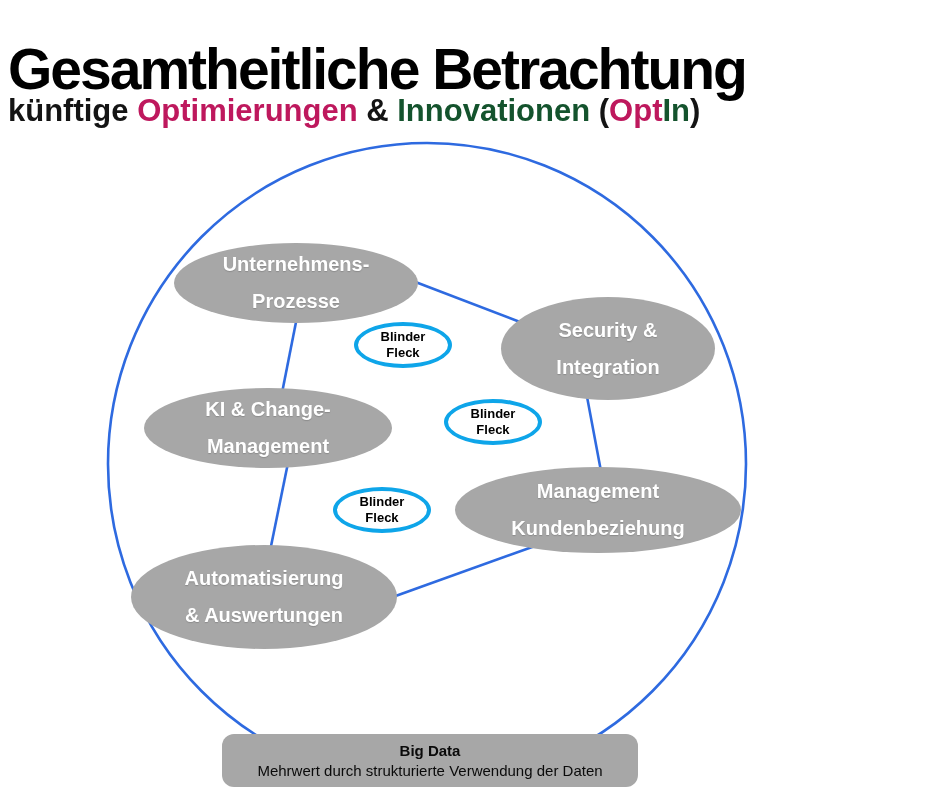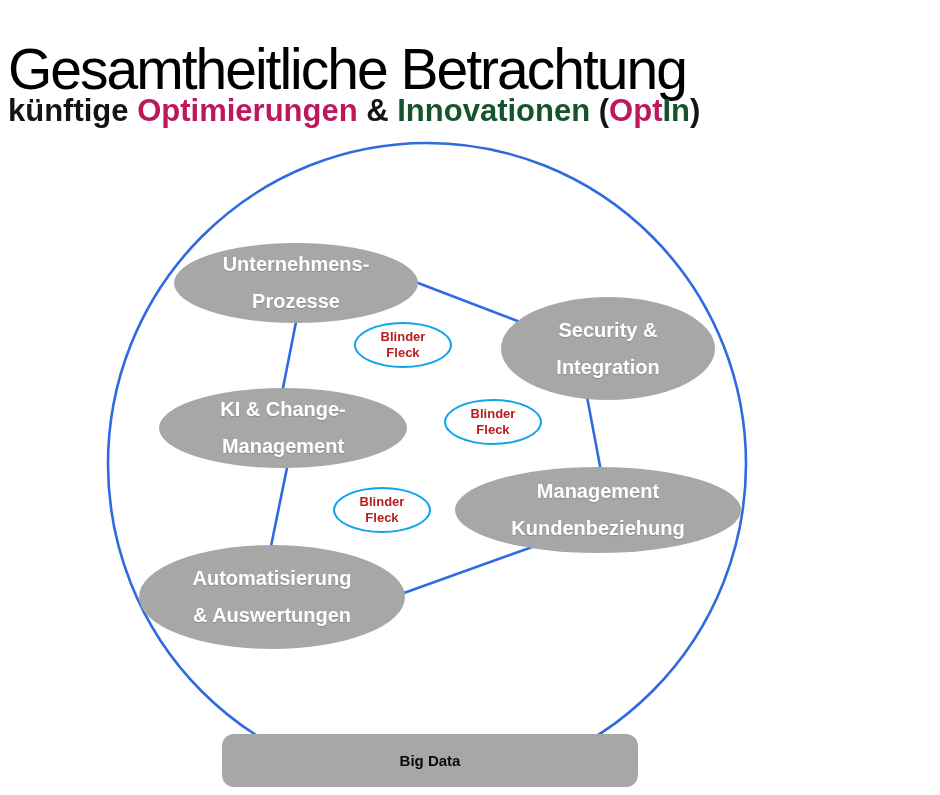"Gesamtheitliche Betrachtung" .title { font-weight: normal -> bold }
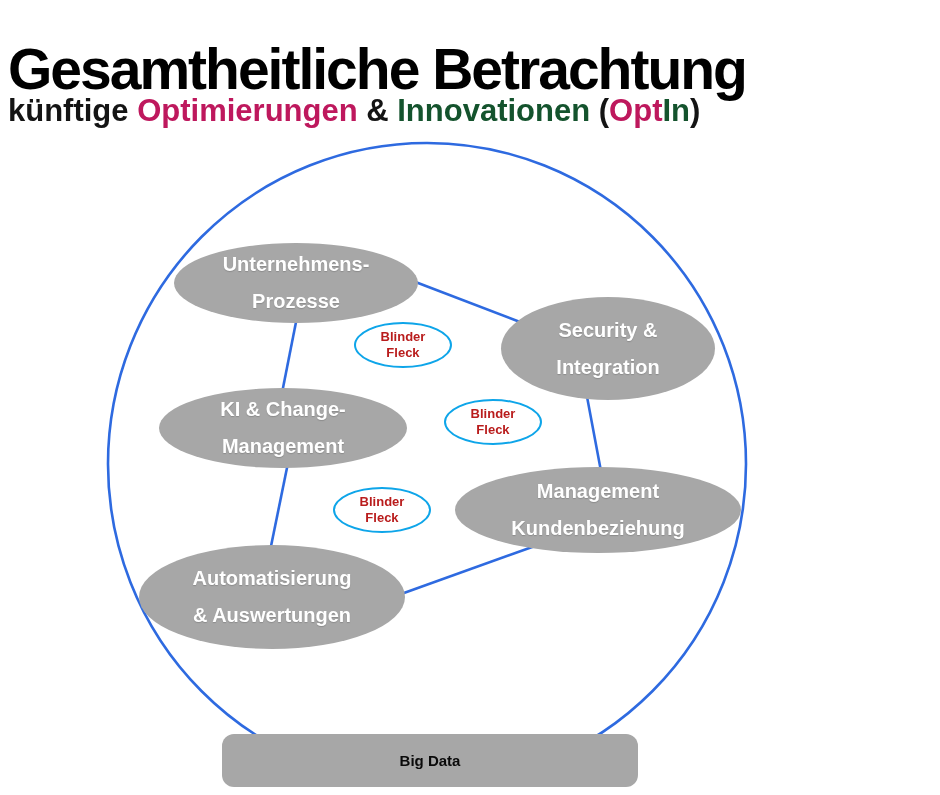"Blinder" .blindspot { border: 2px solid #0ea5e9 -> 4px solid #0ea5e9; color: #b91c1c -> #000000 }
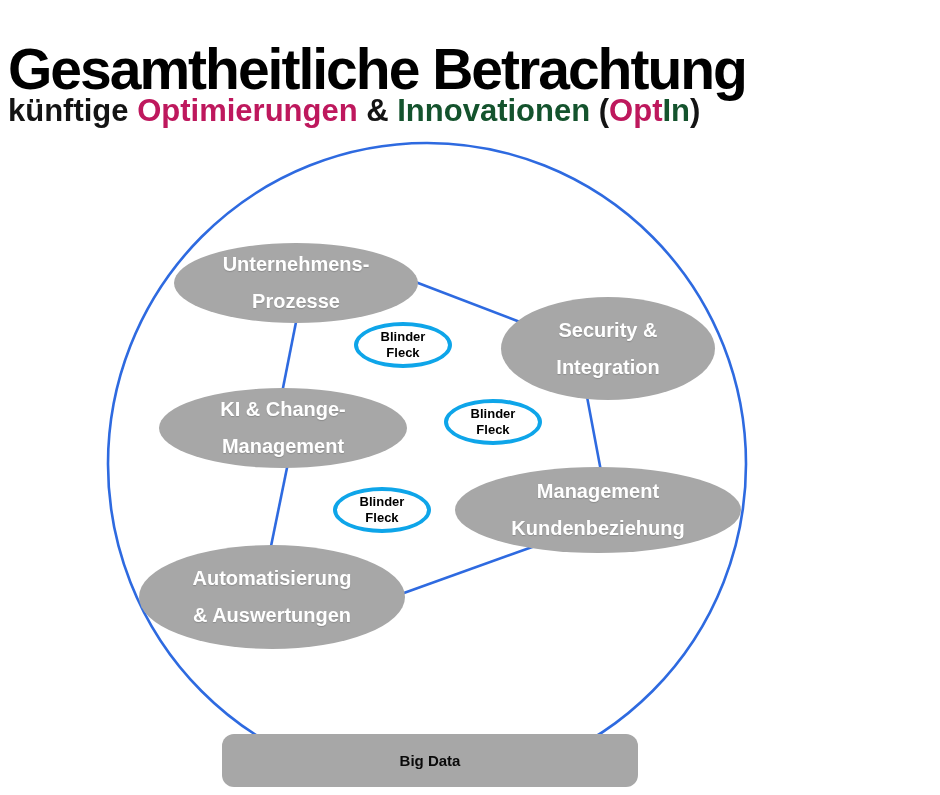"KI & Change-" .node-ki { left: 159px -> 144px }
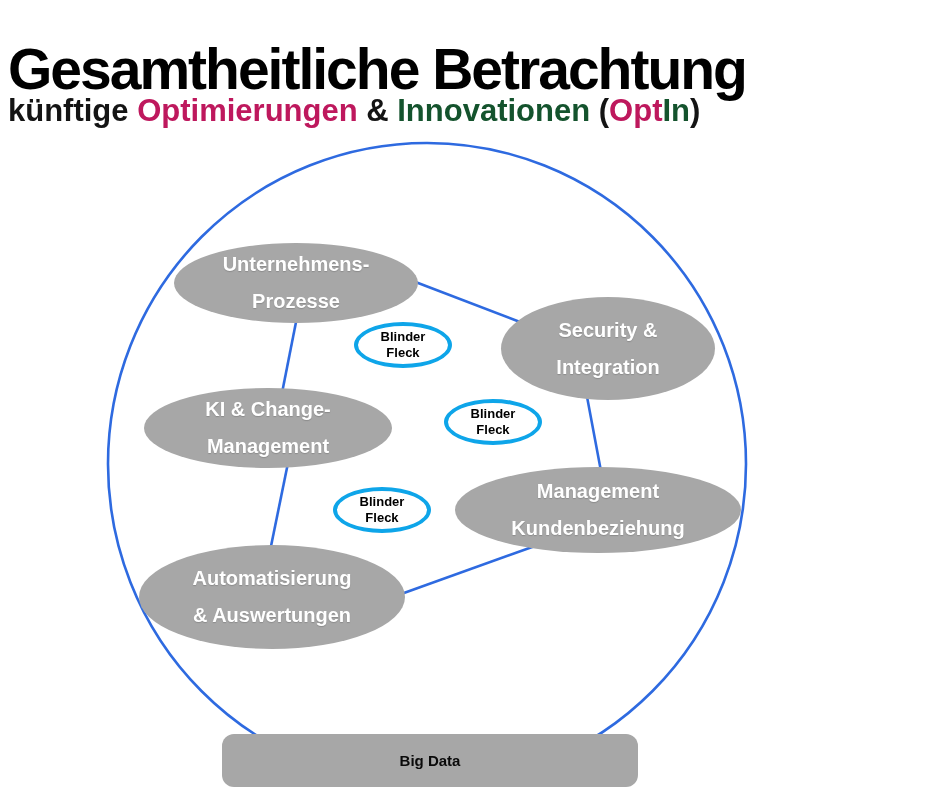"Automatisierung" .node-auto { left: 139px -> 131px }
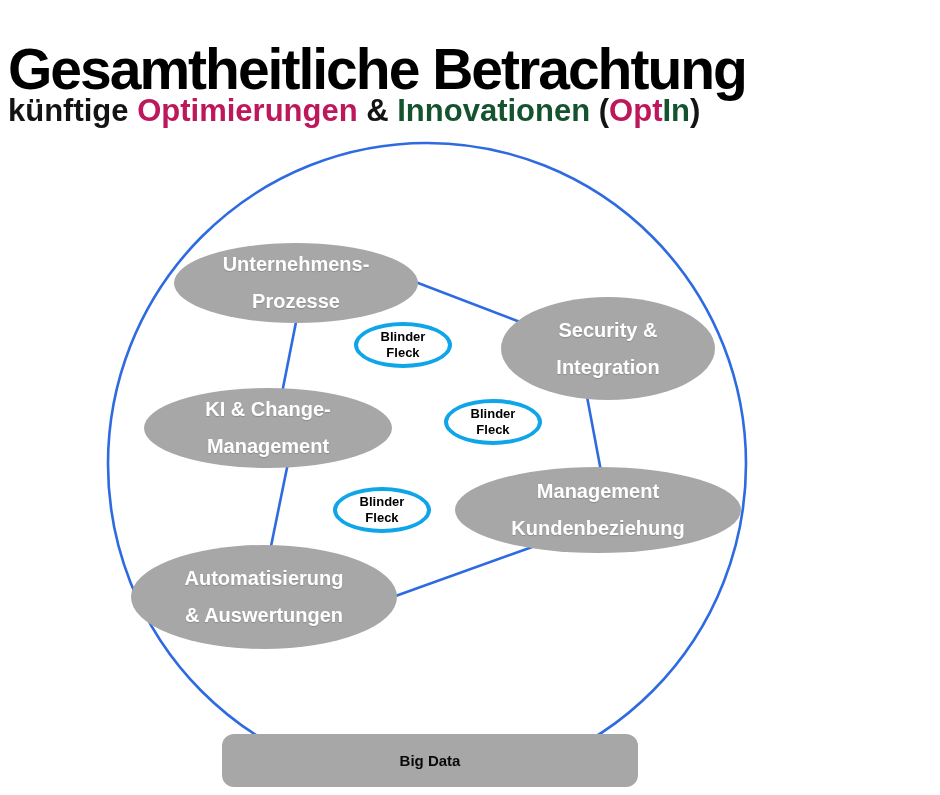"Mehrwert durch strukturierte Verwendung" div.bd-sub { html: none -> <div>Mehrwert durch strukturierte Verwendung der Daten</div> }
